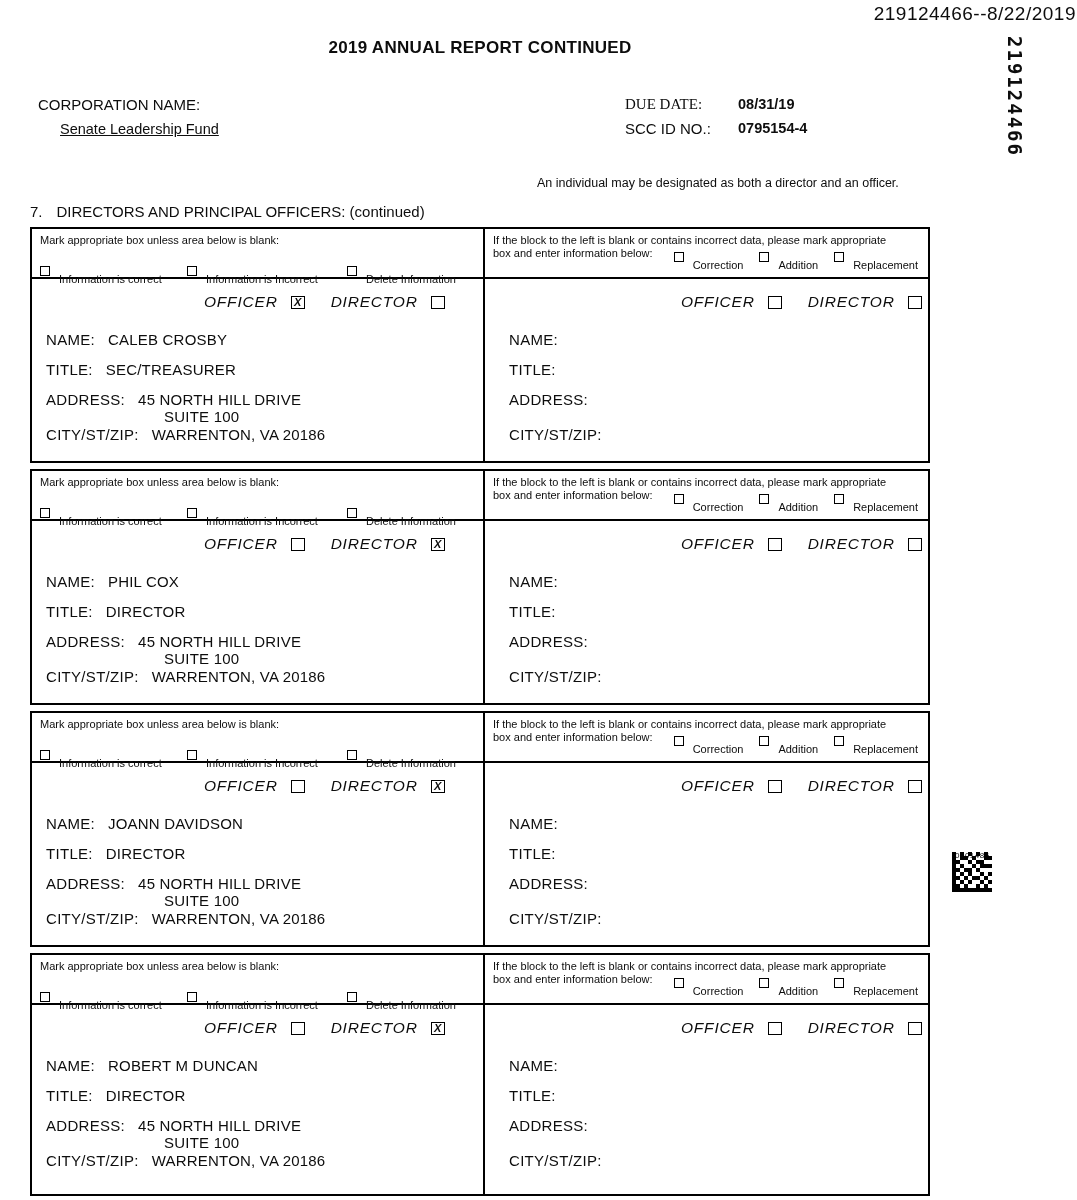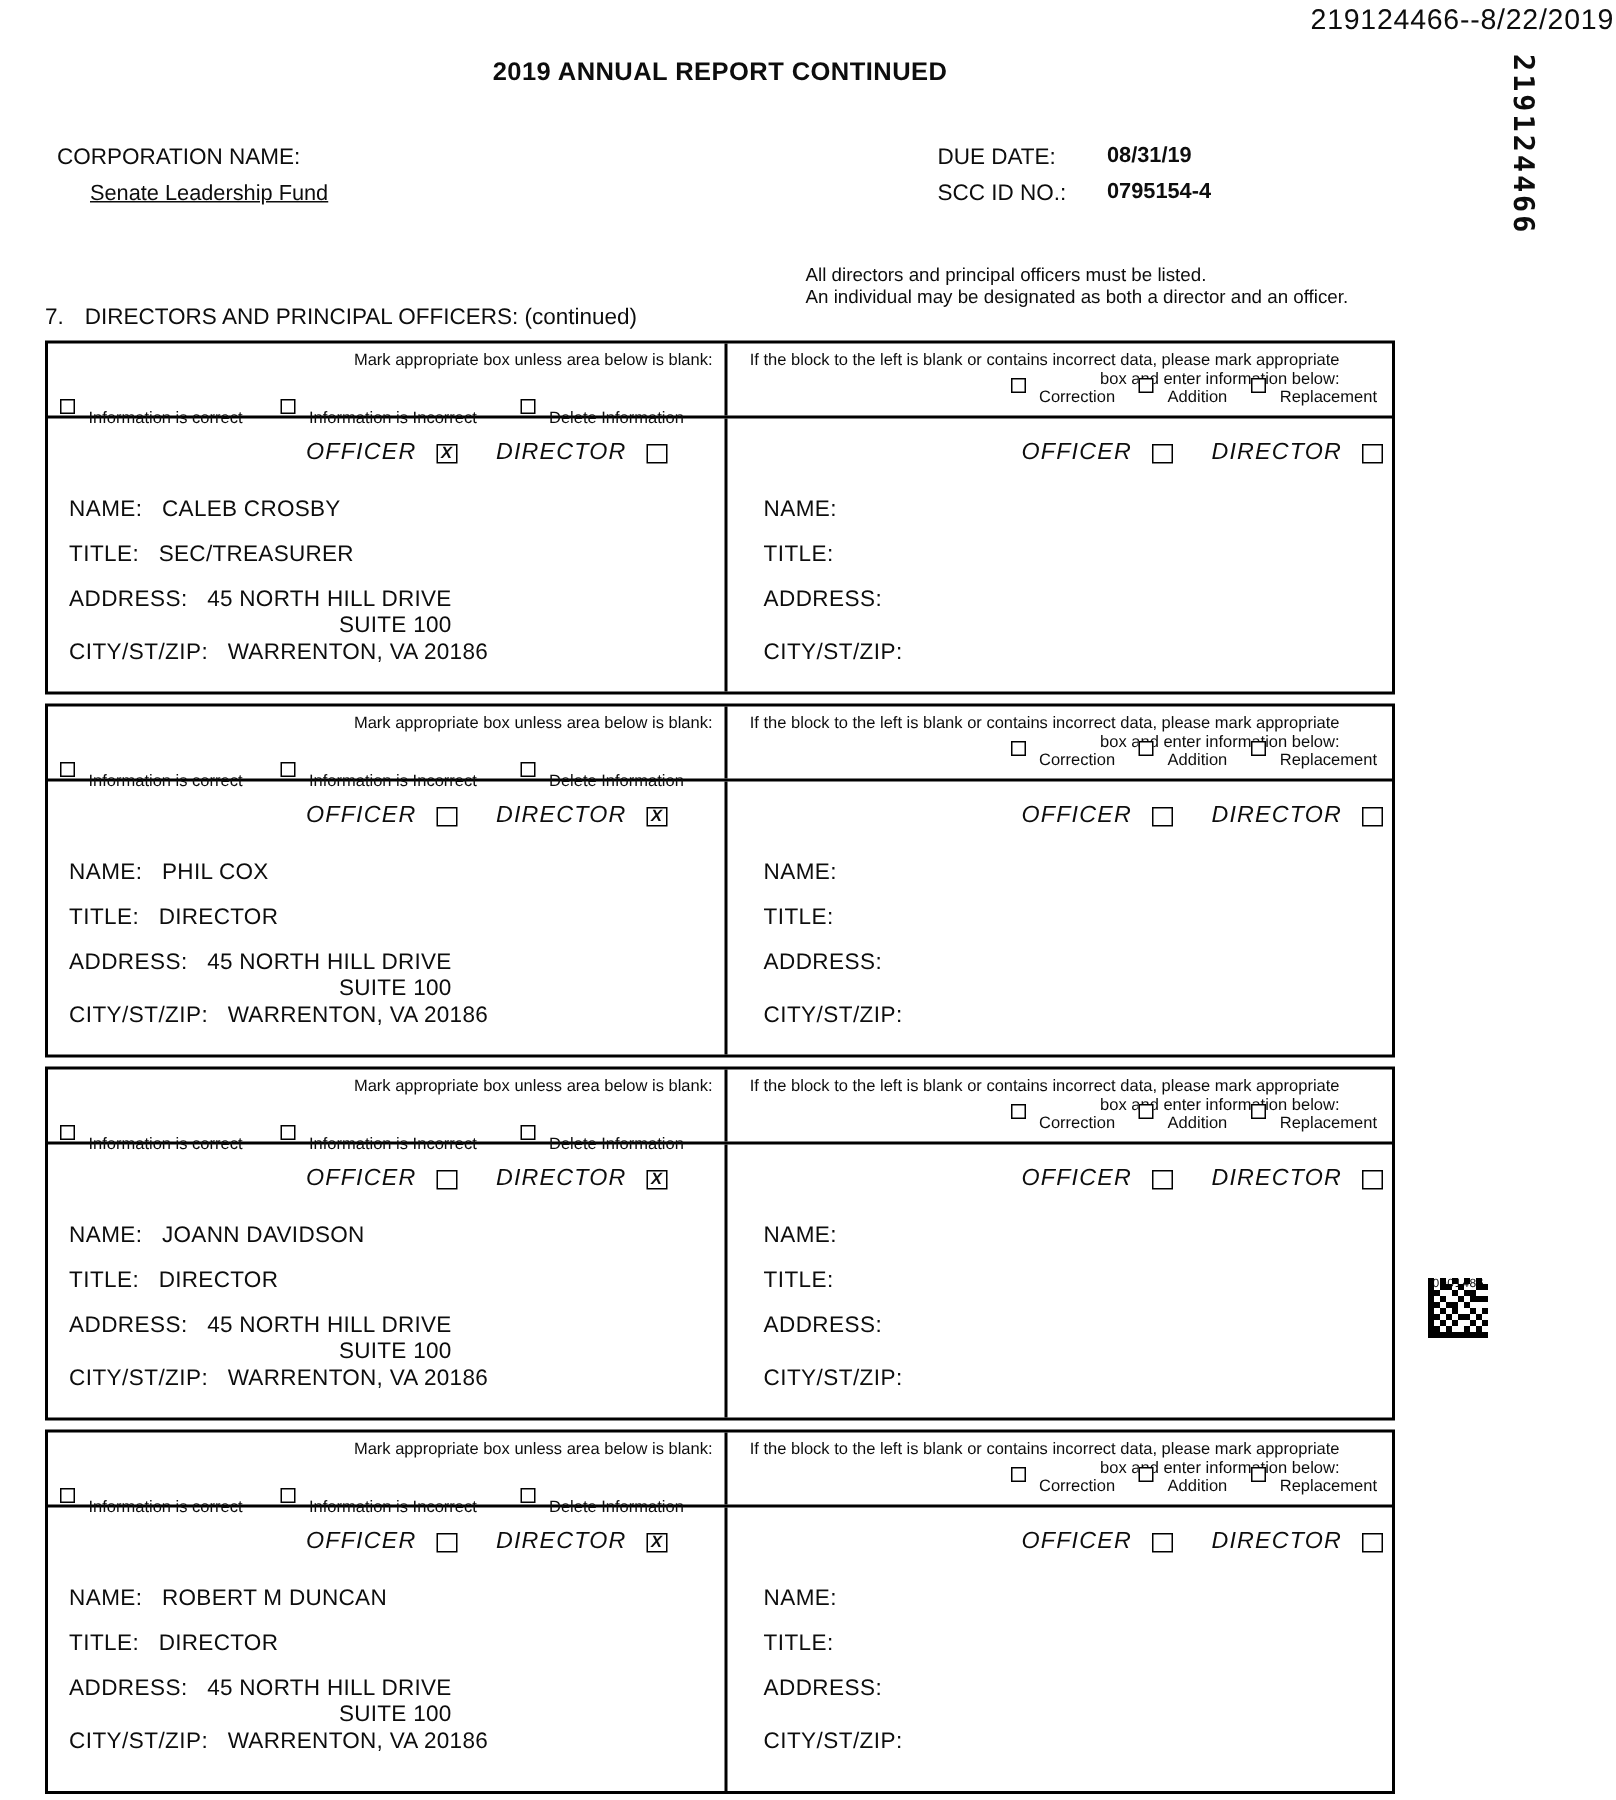"DUE DATE:" .due-label { font-family: none -> Liberation Serif, serif }
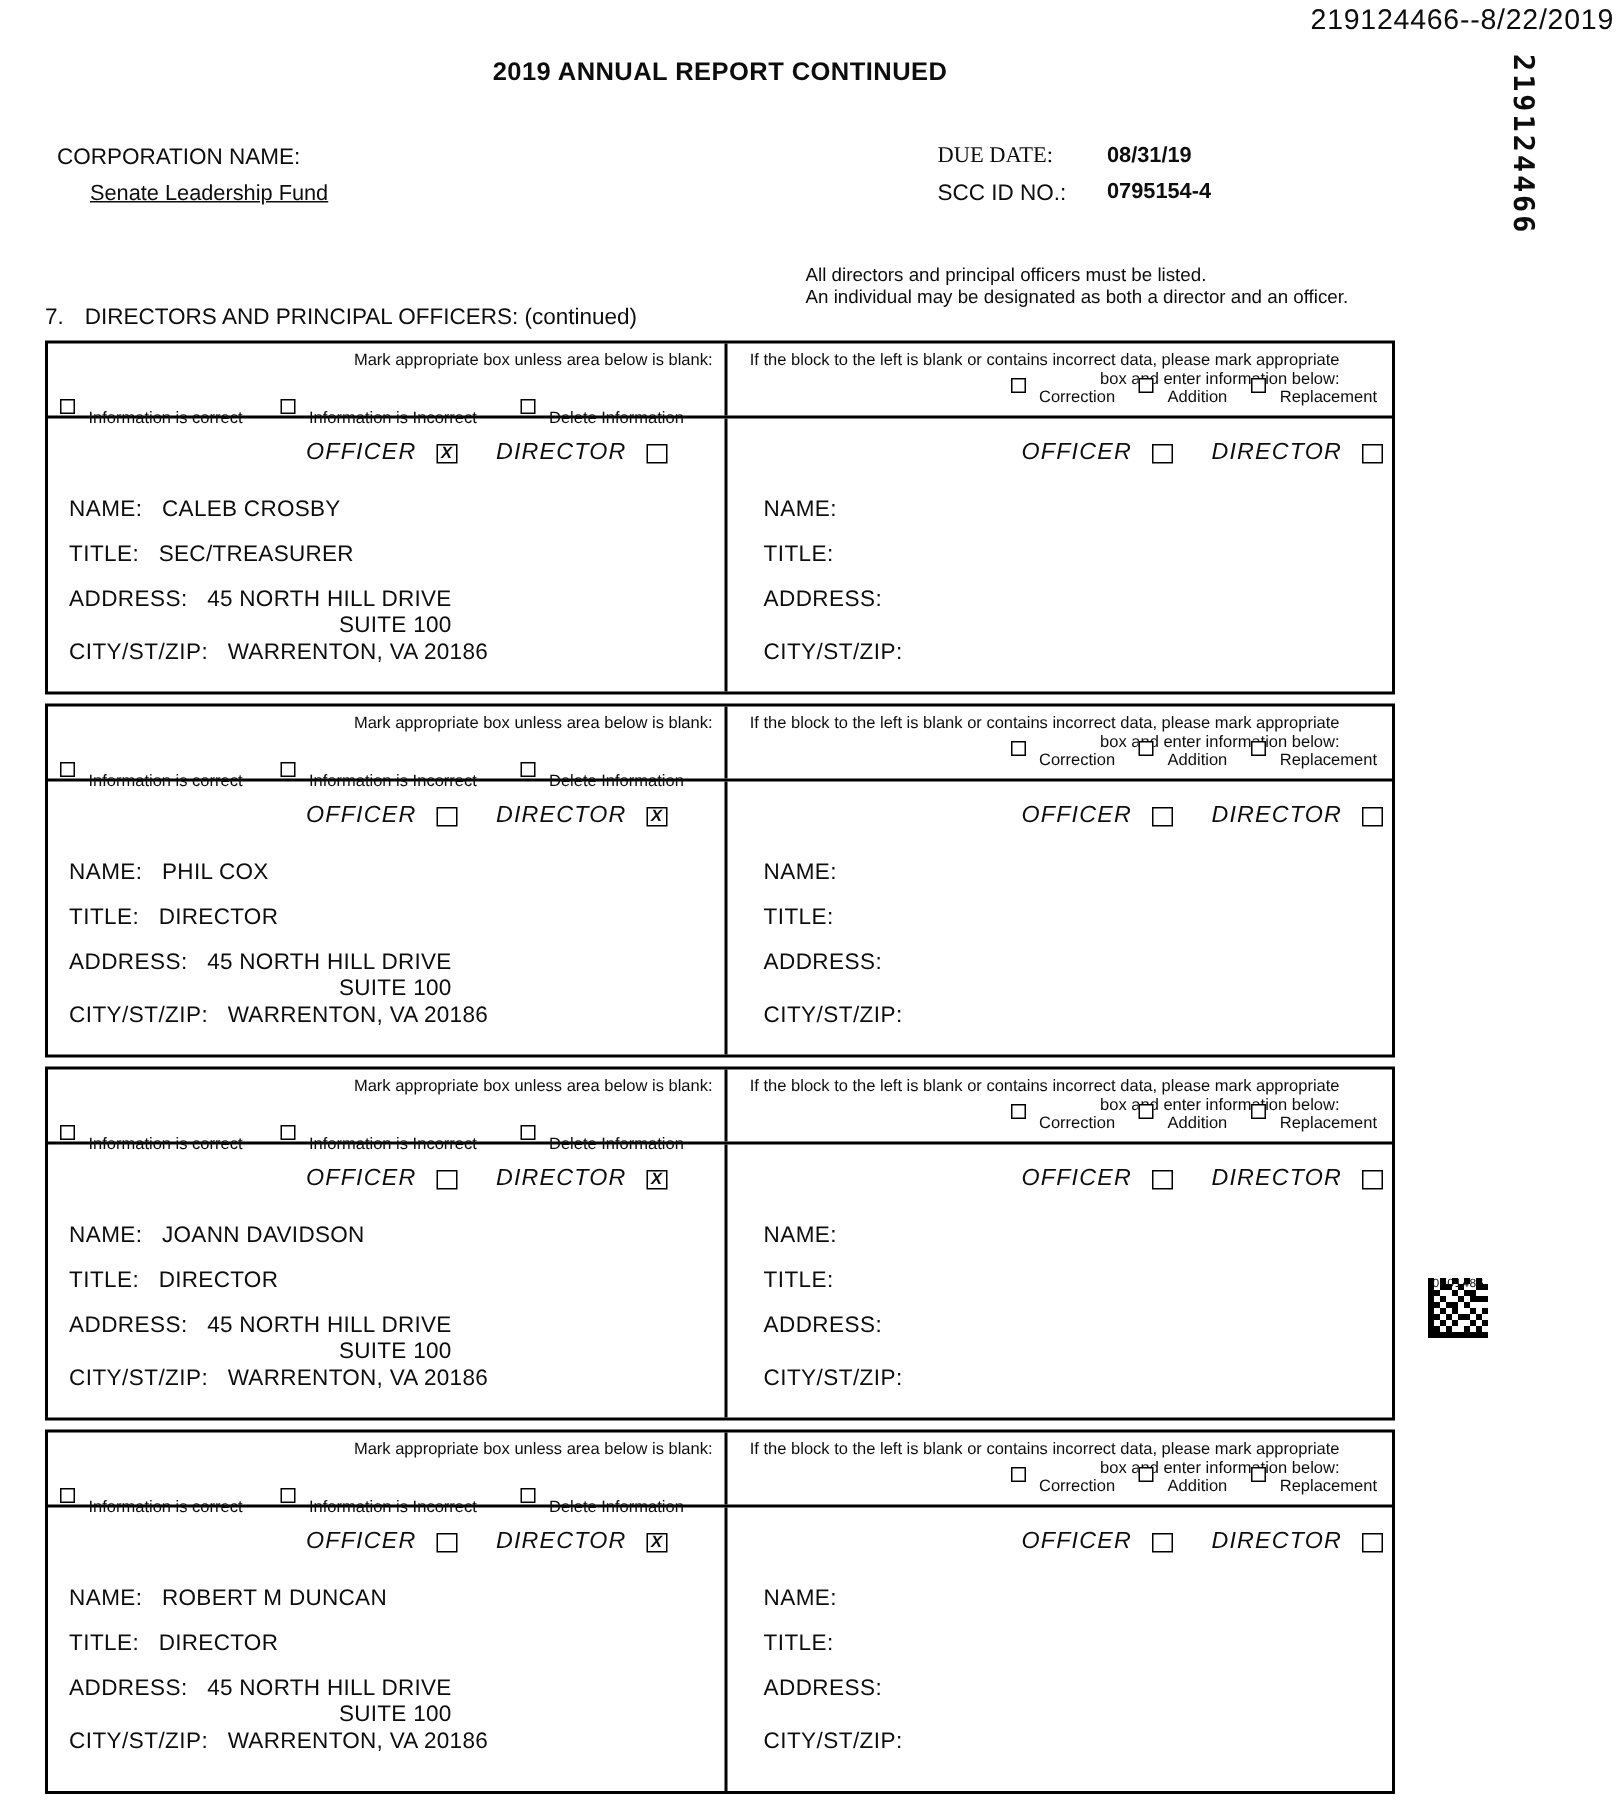"All directors and principal officers" div { html: <div>All directors and principal officers must be listed.</div> -> none }
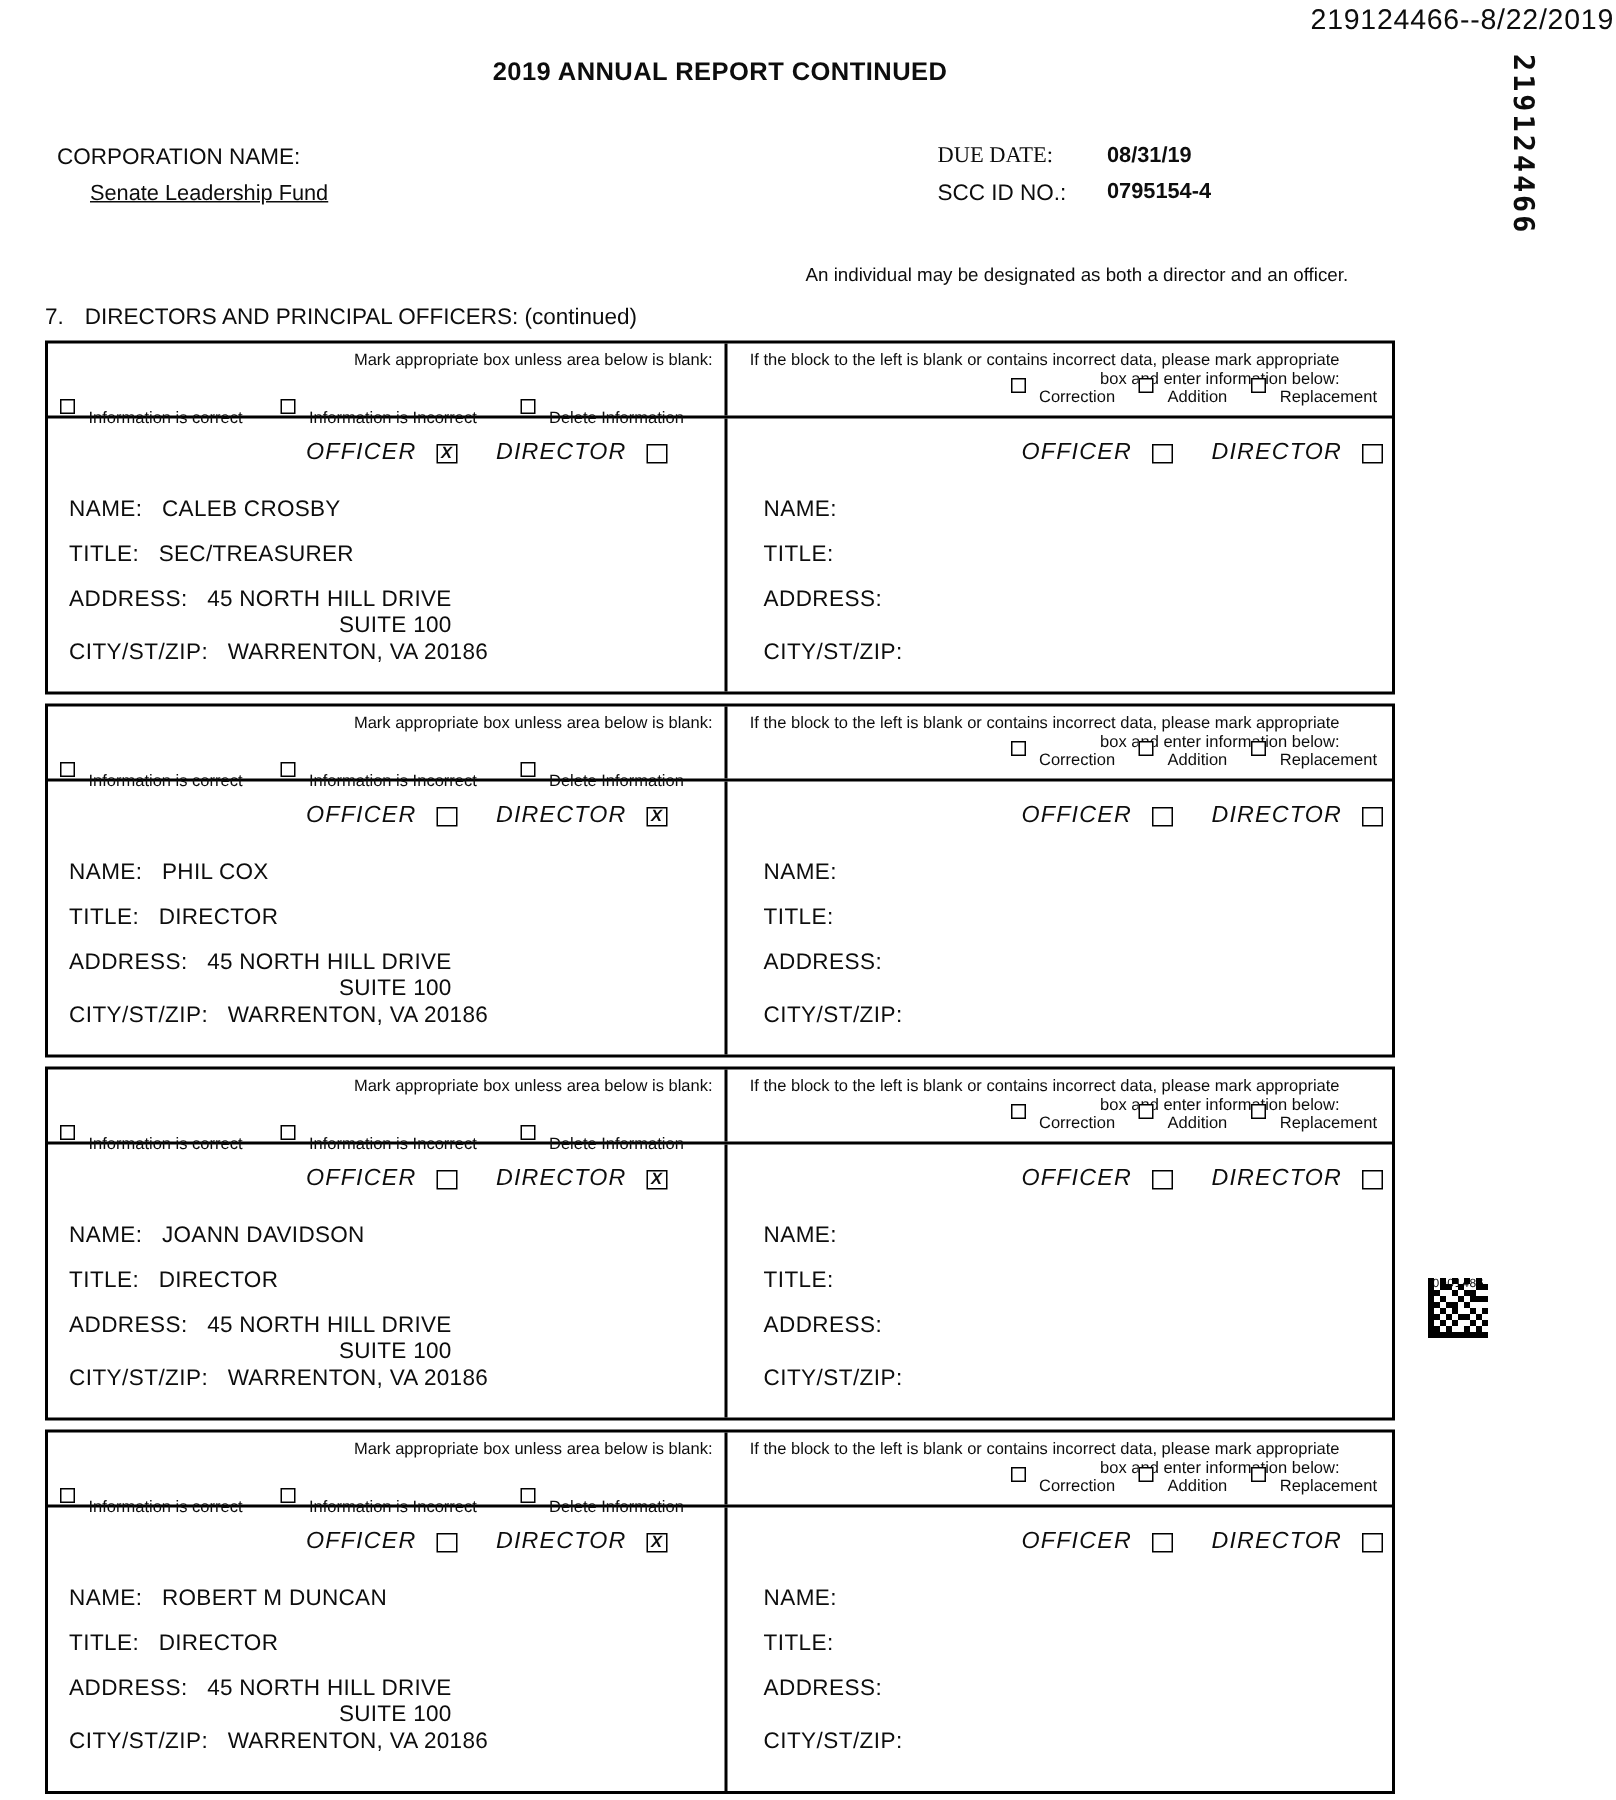"Mark appropriate box unless area" .cell { text-align: right -> none }
